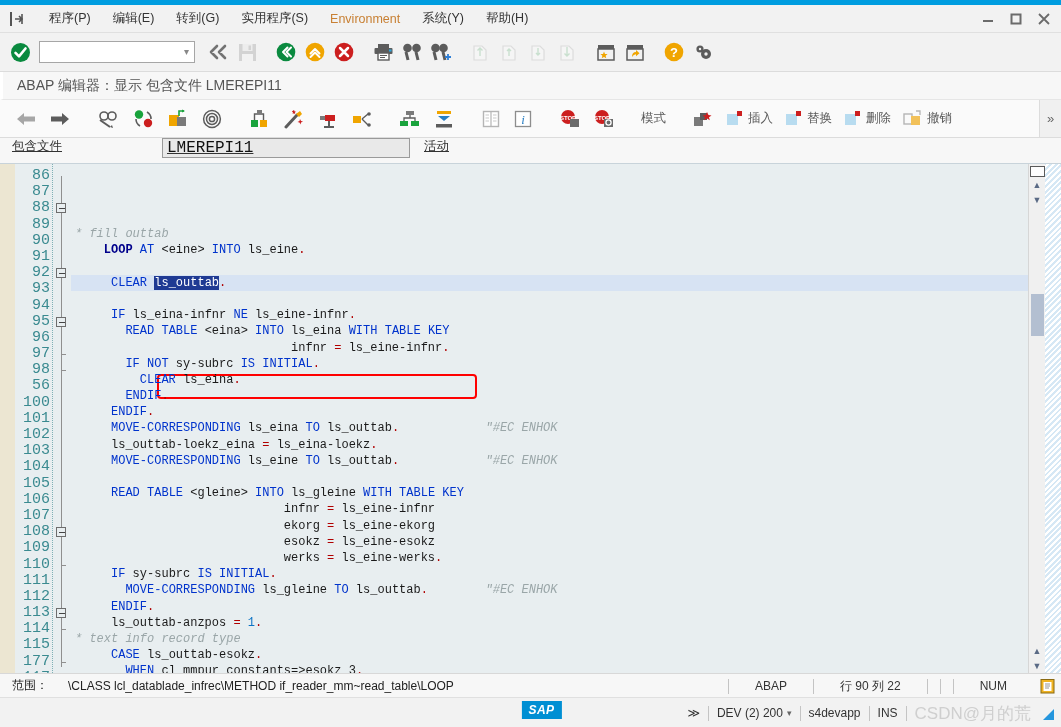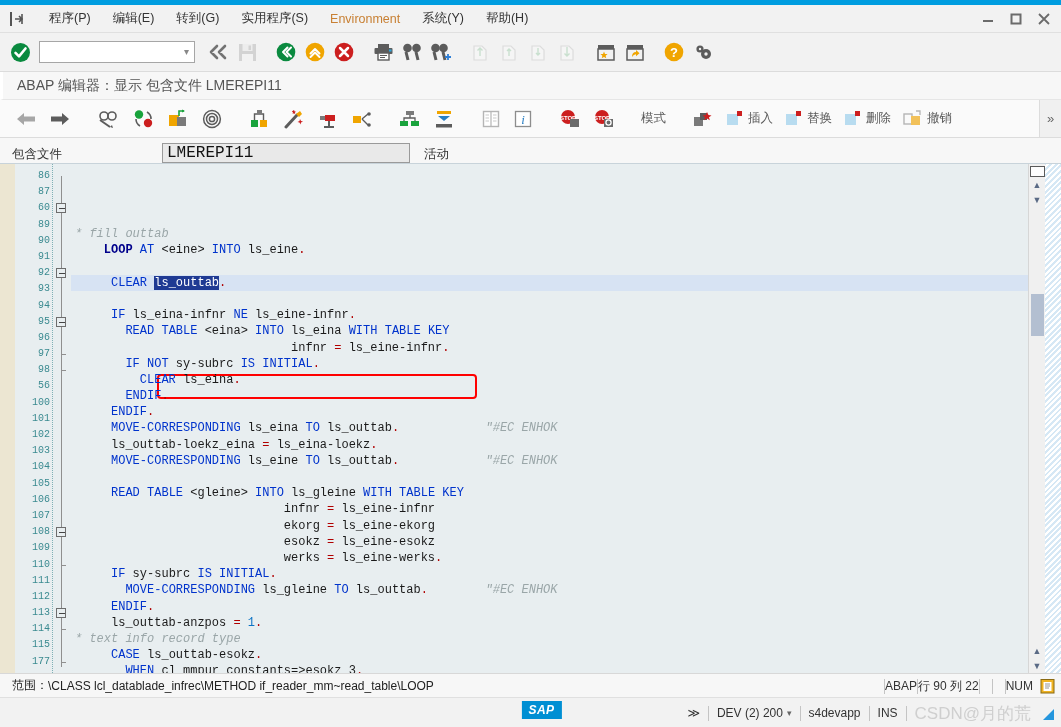"包含文件" .includerow { align-items: flex-end -> flex-start; text-decoration: none -> underline }
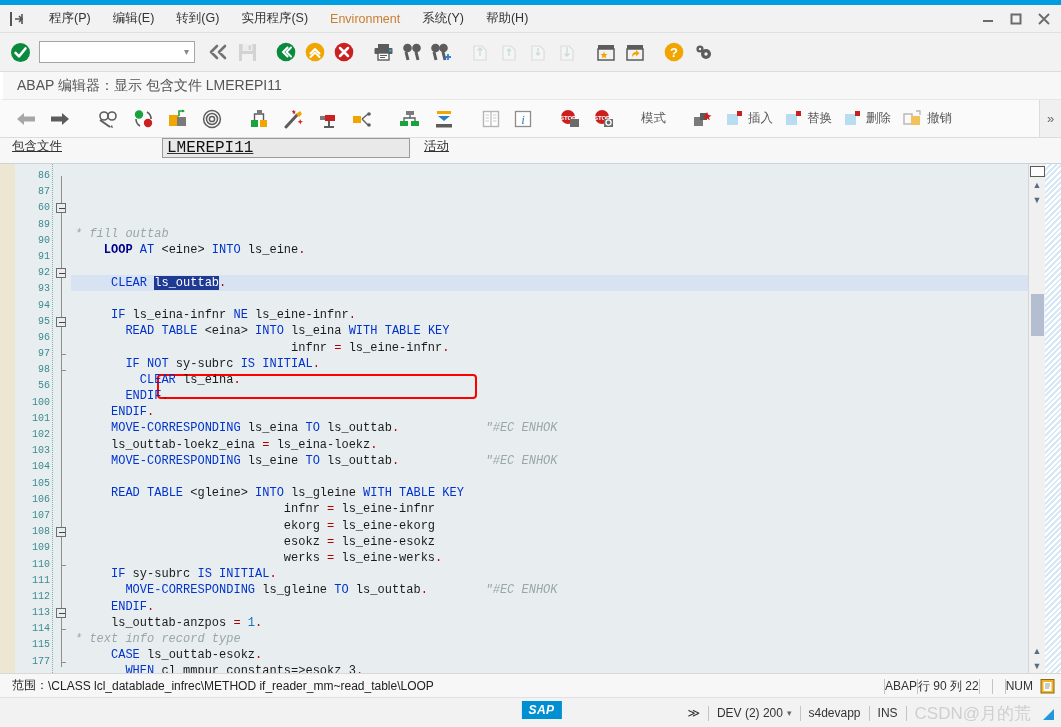"86" .linenums { font-size: 10px -> 15px }
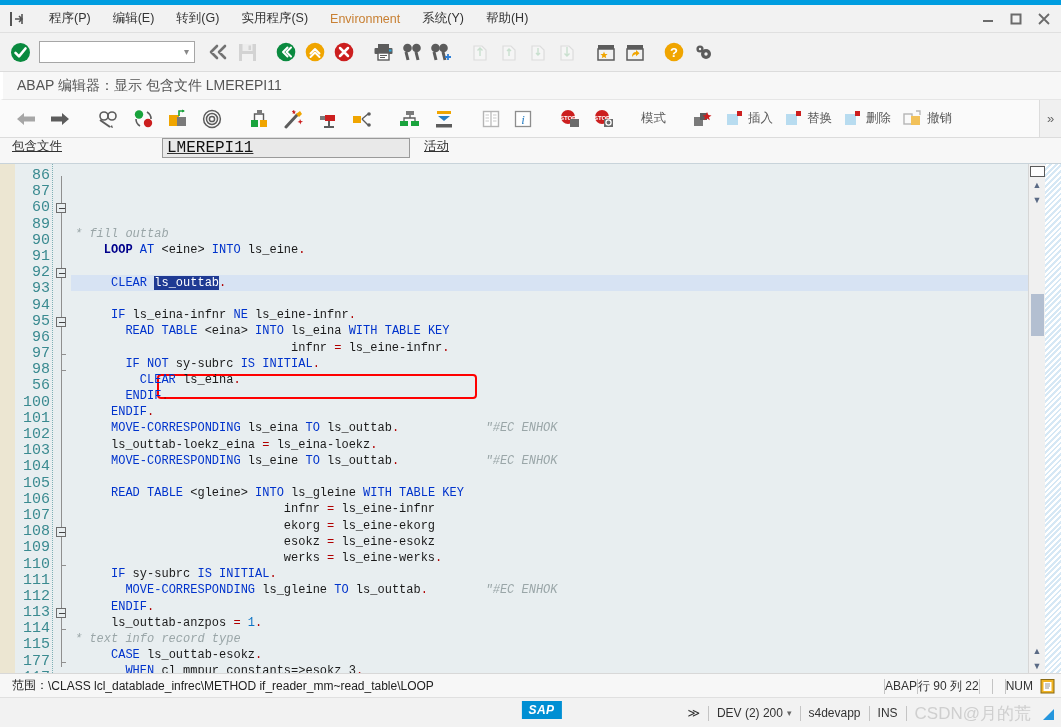"60" div { text: 60 -> 88 }
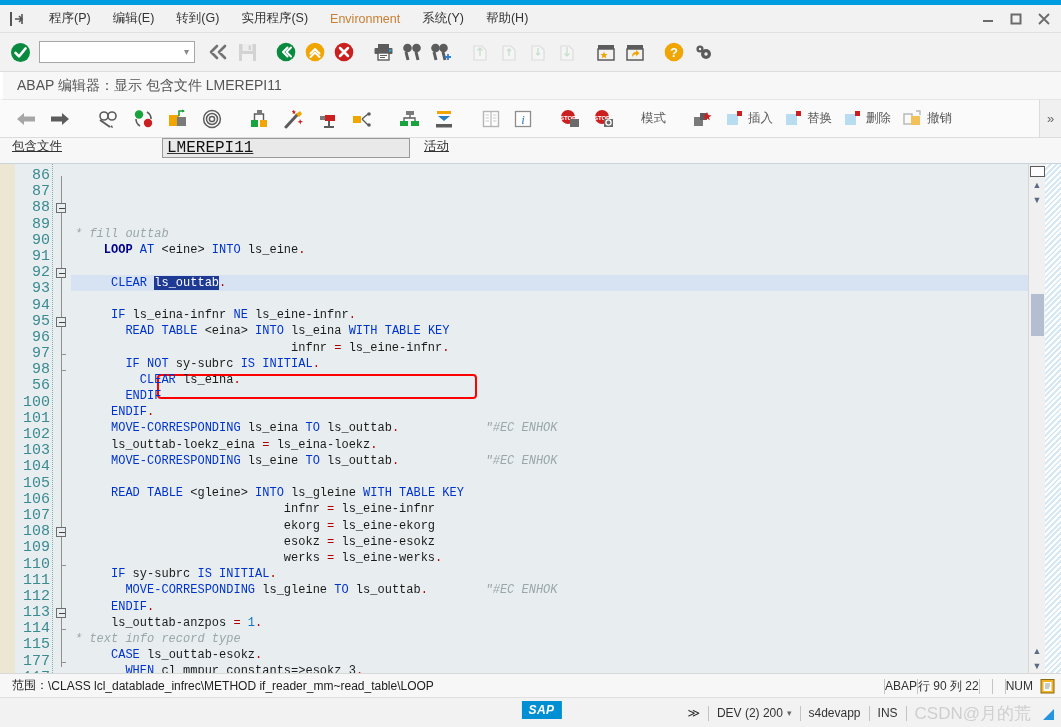"范围：" .sb-scope { gap: 0 -> 20px }
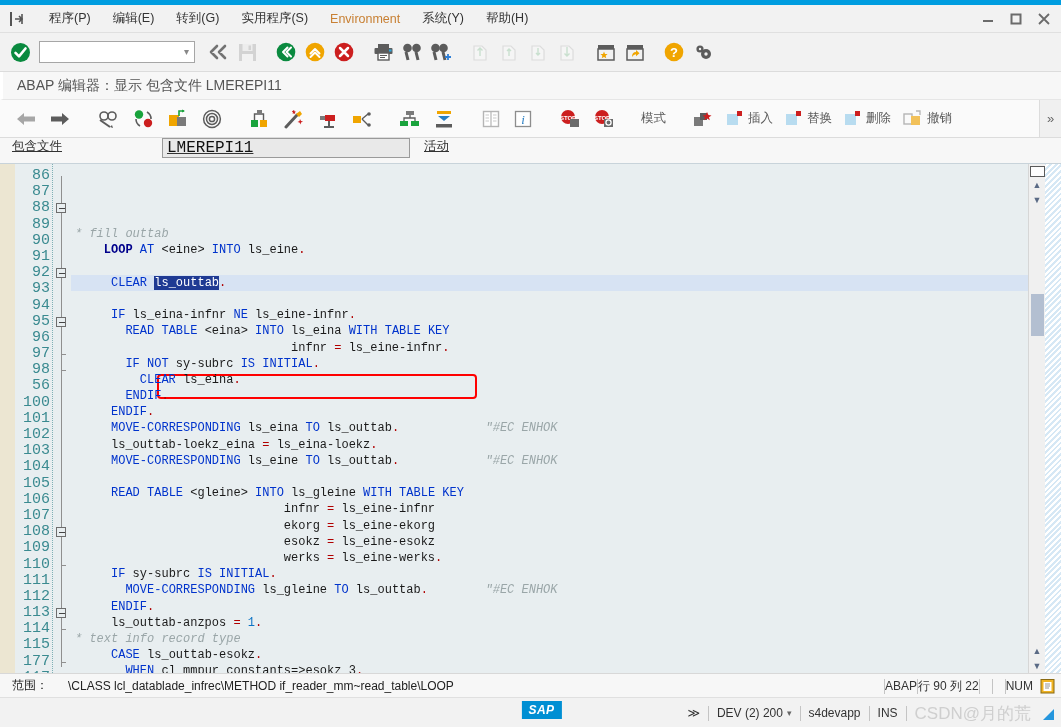"ABAP" .sb-cell { padding: 0 0 -> 0 26px }
